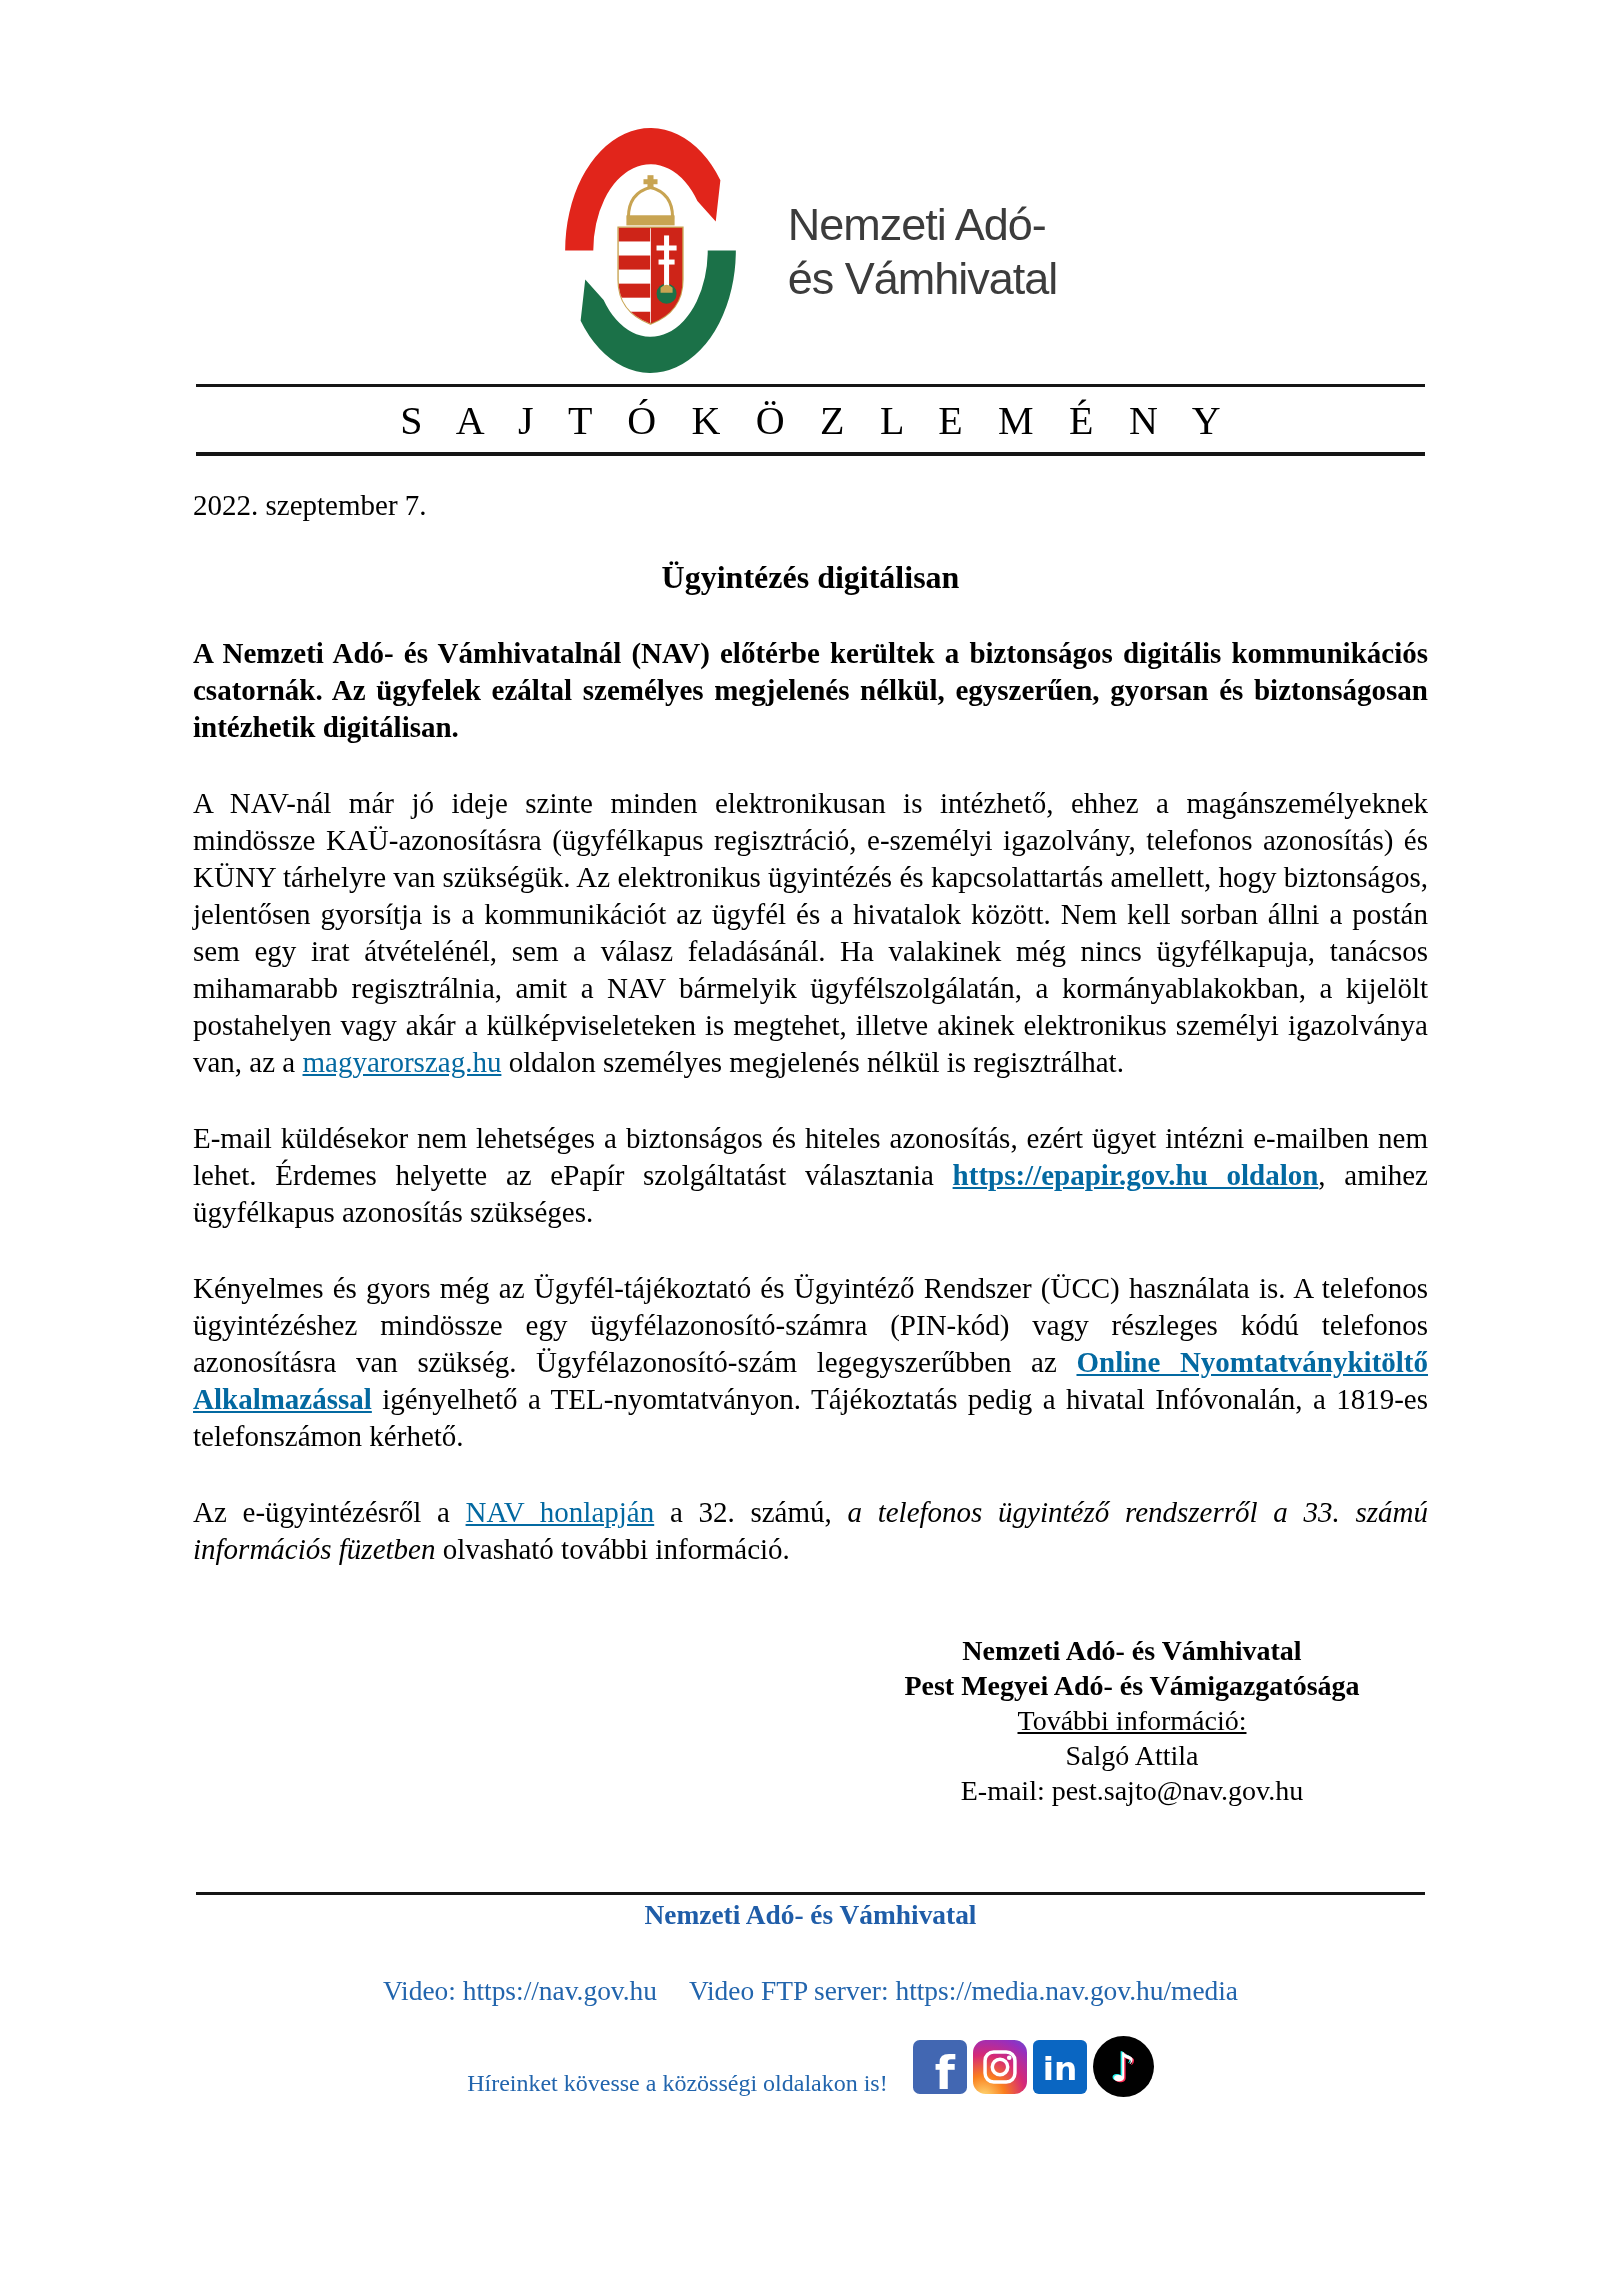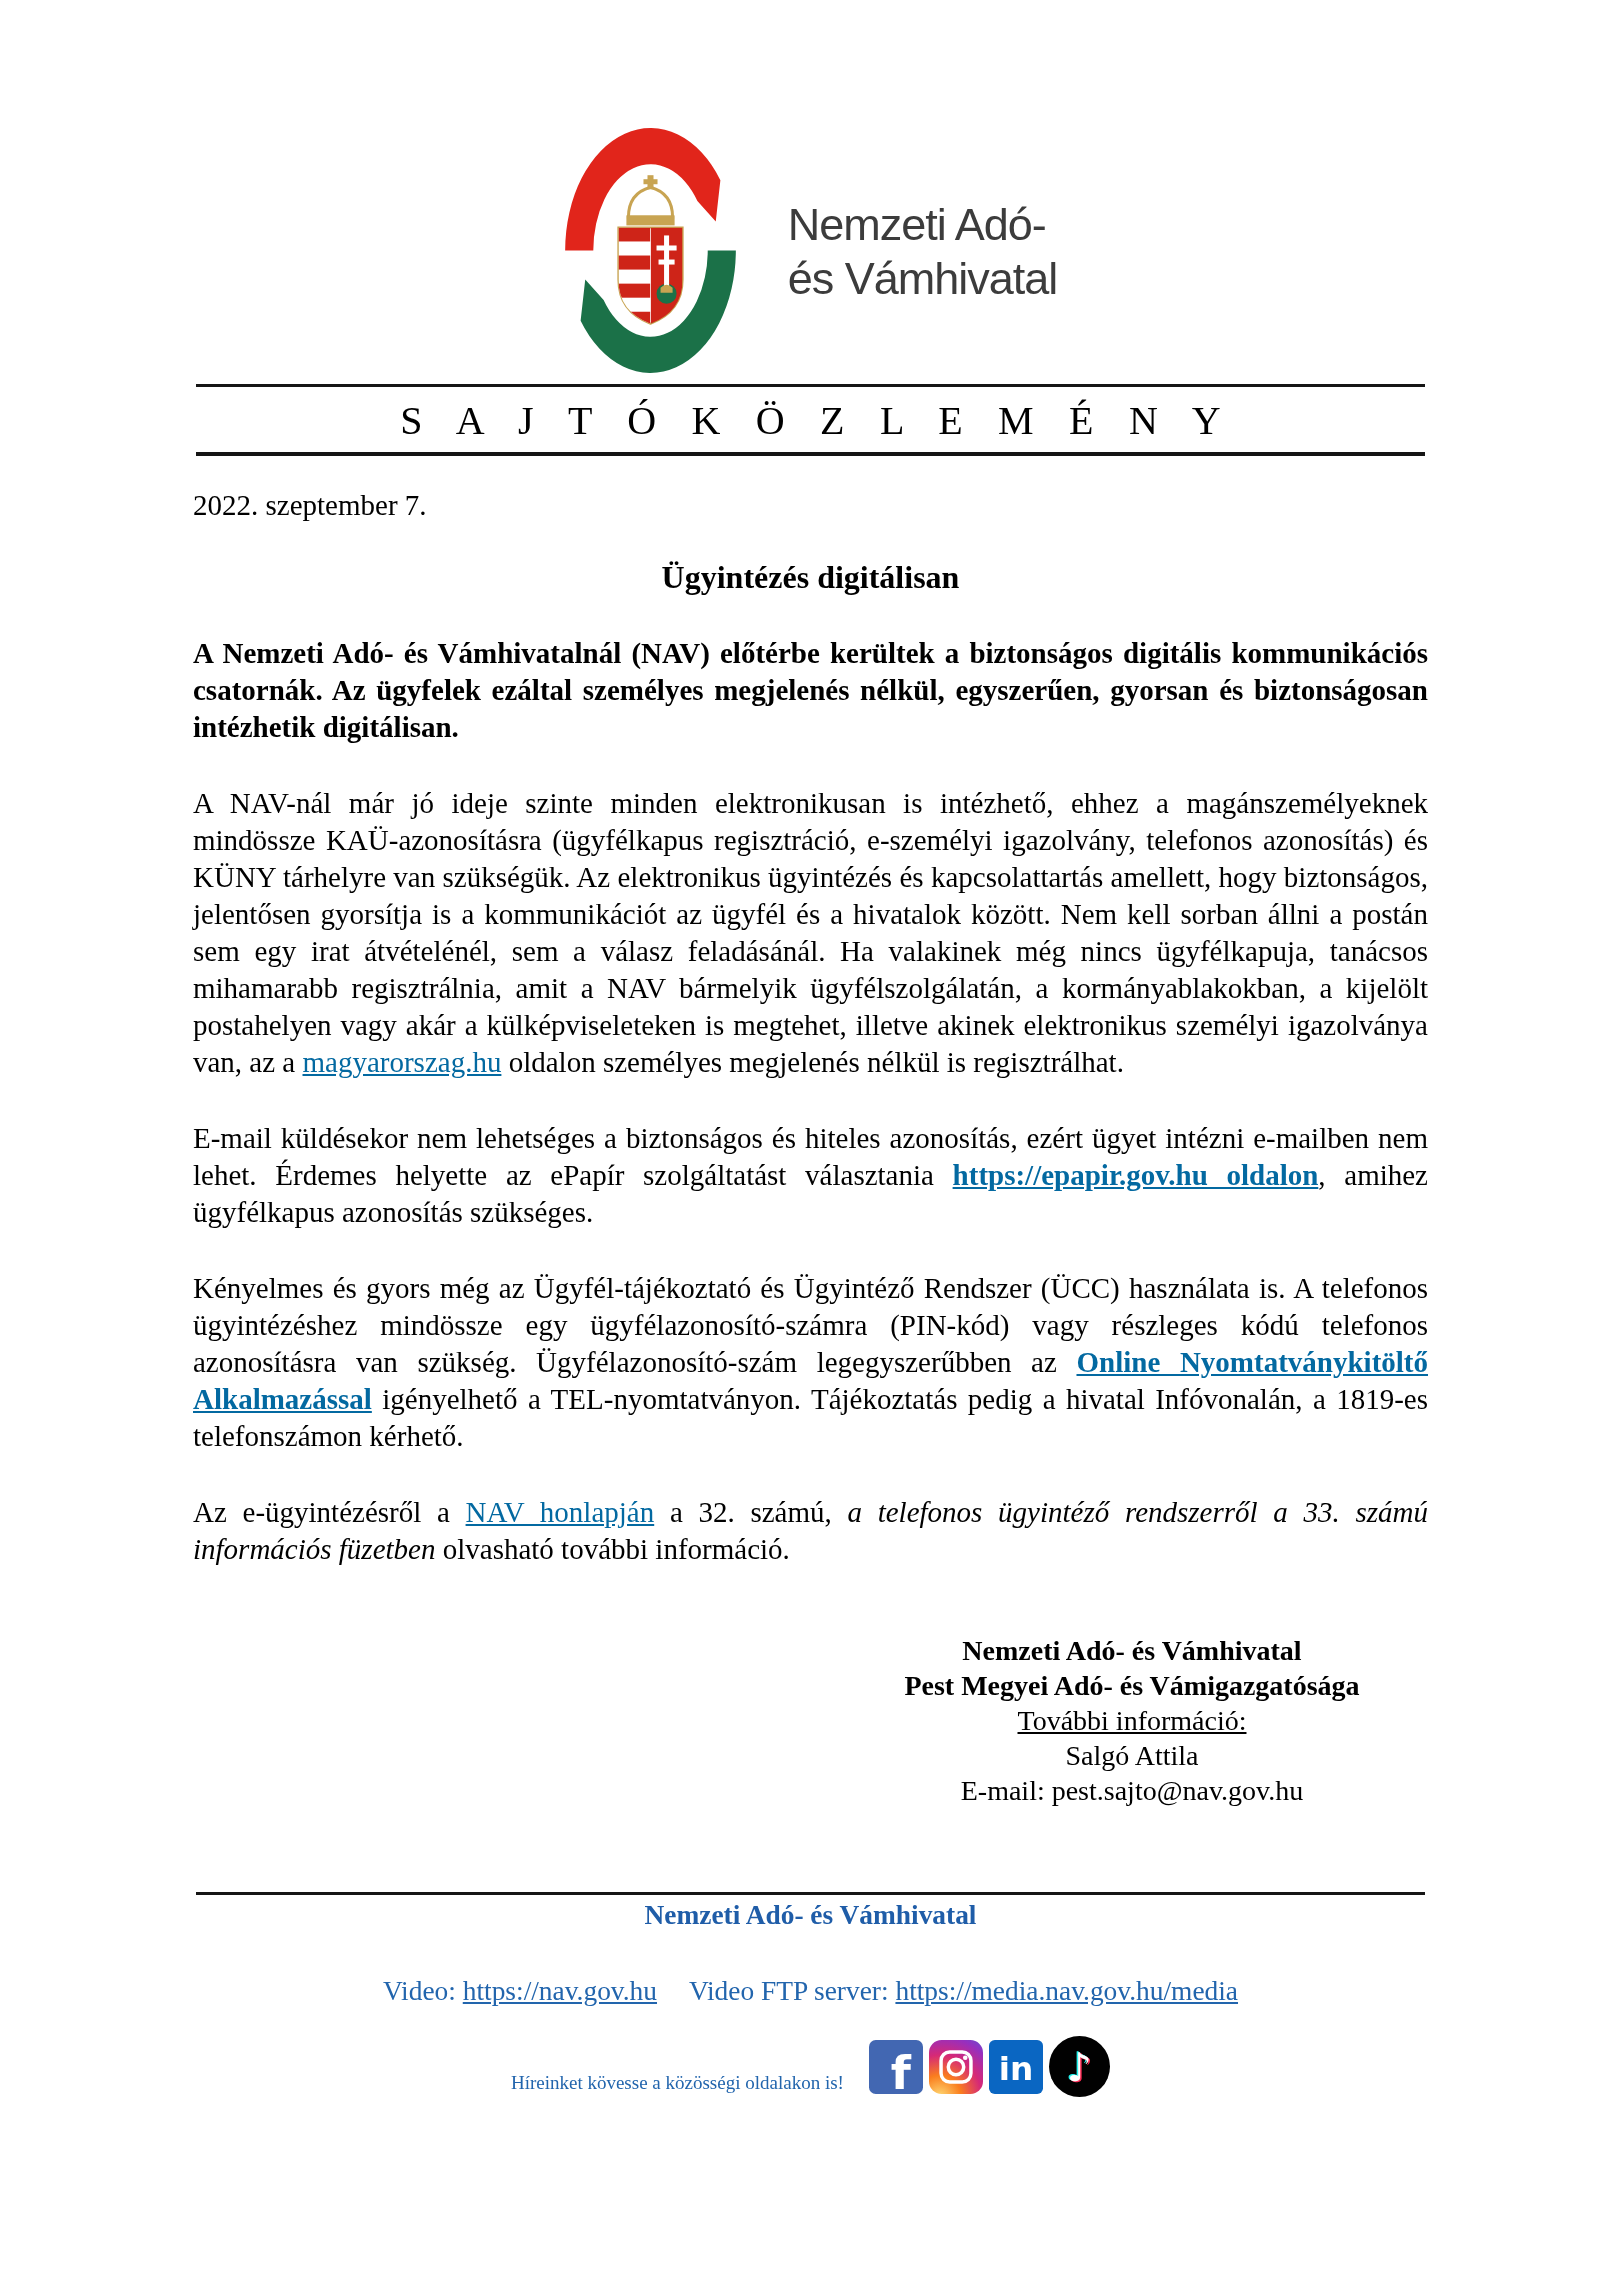"https://nav.gov.hu" .footer-links .u { text-decoration: underline -> none }
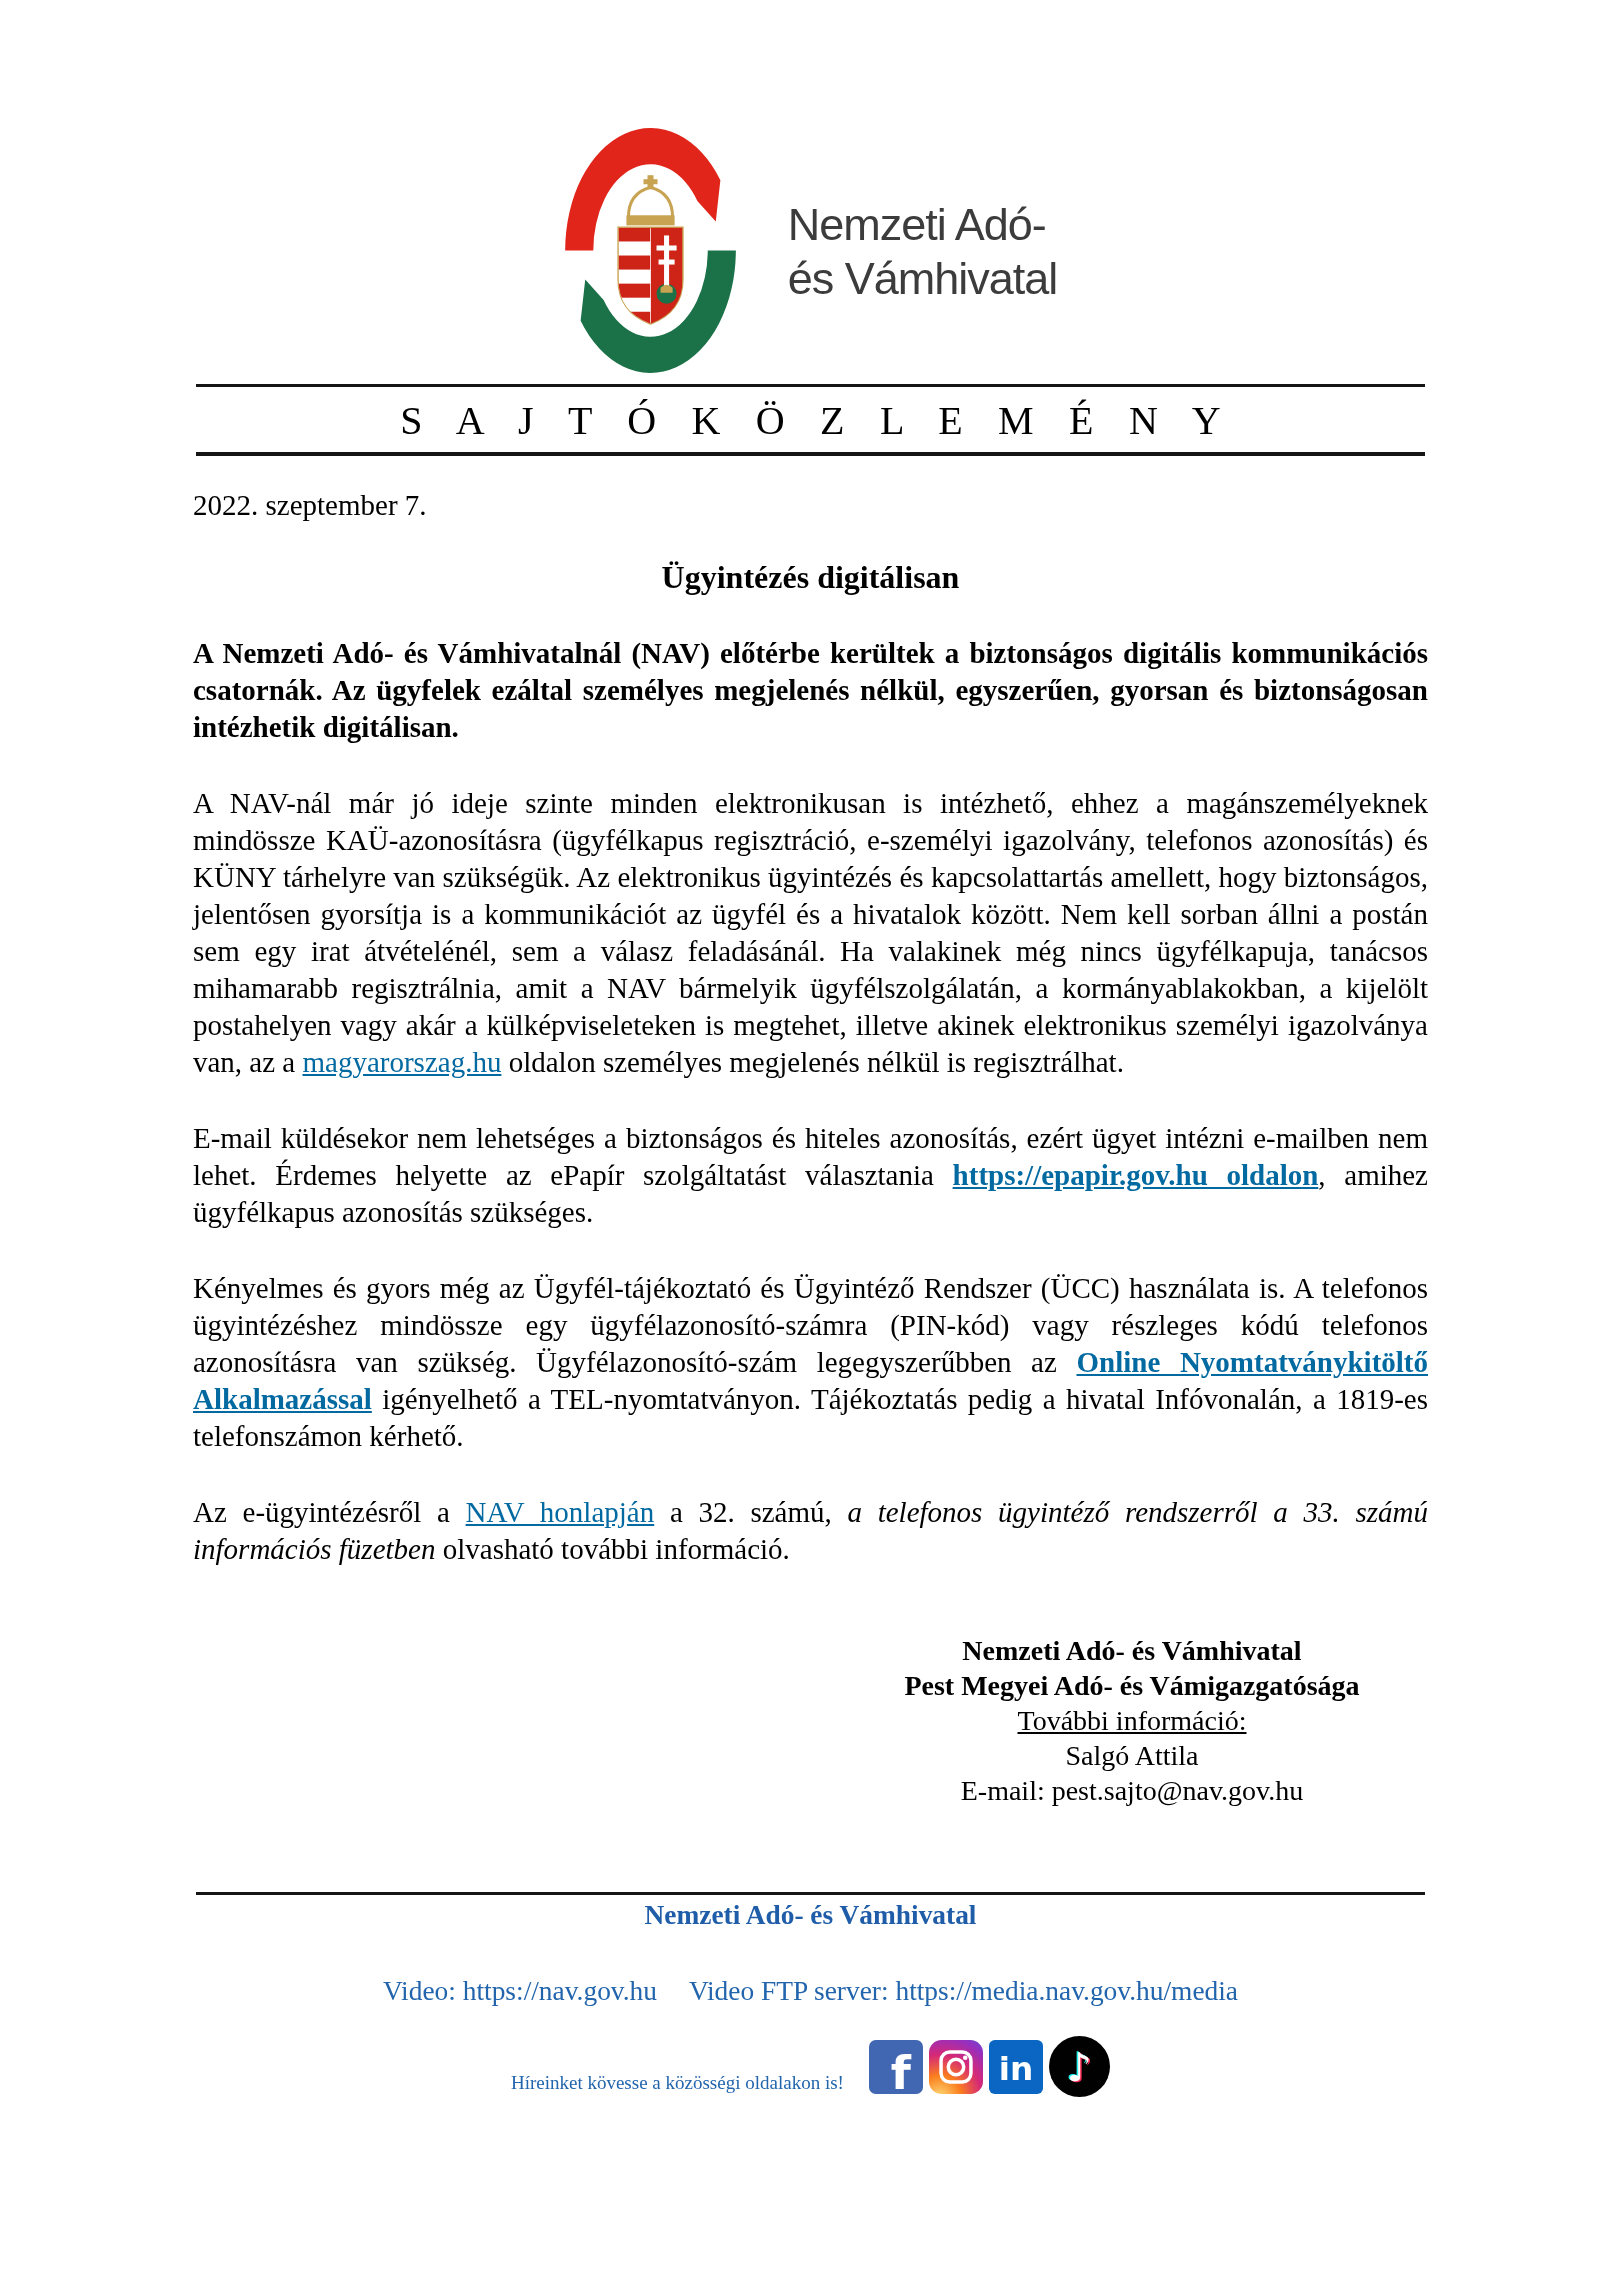"Híreinket kövesse a közösségi oldalakon" .social-cta { font-size: 19px -> 24px }
